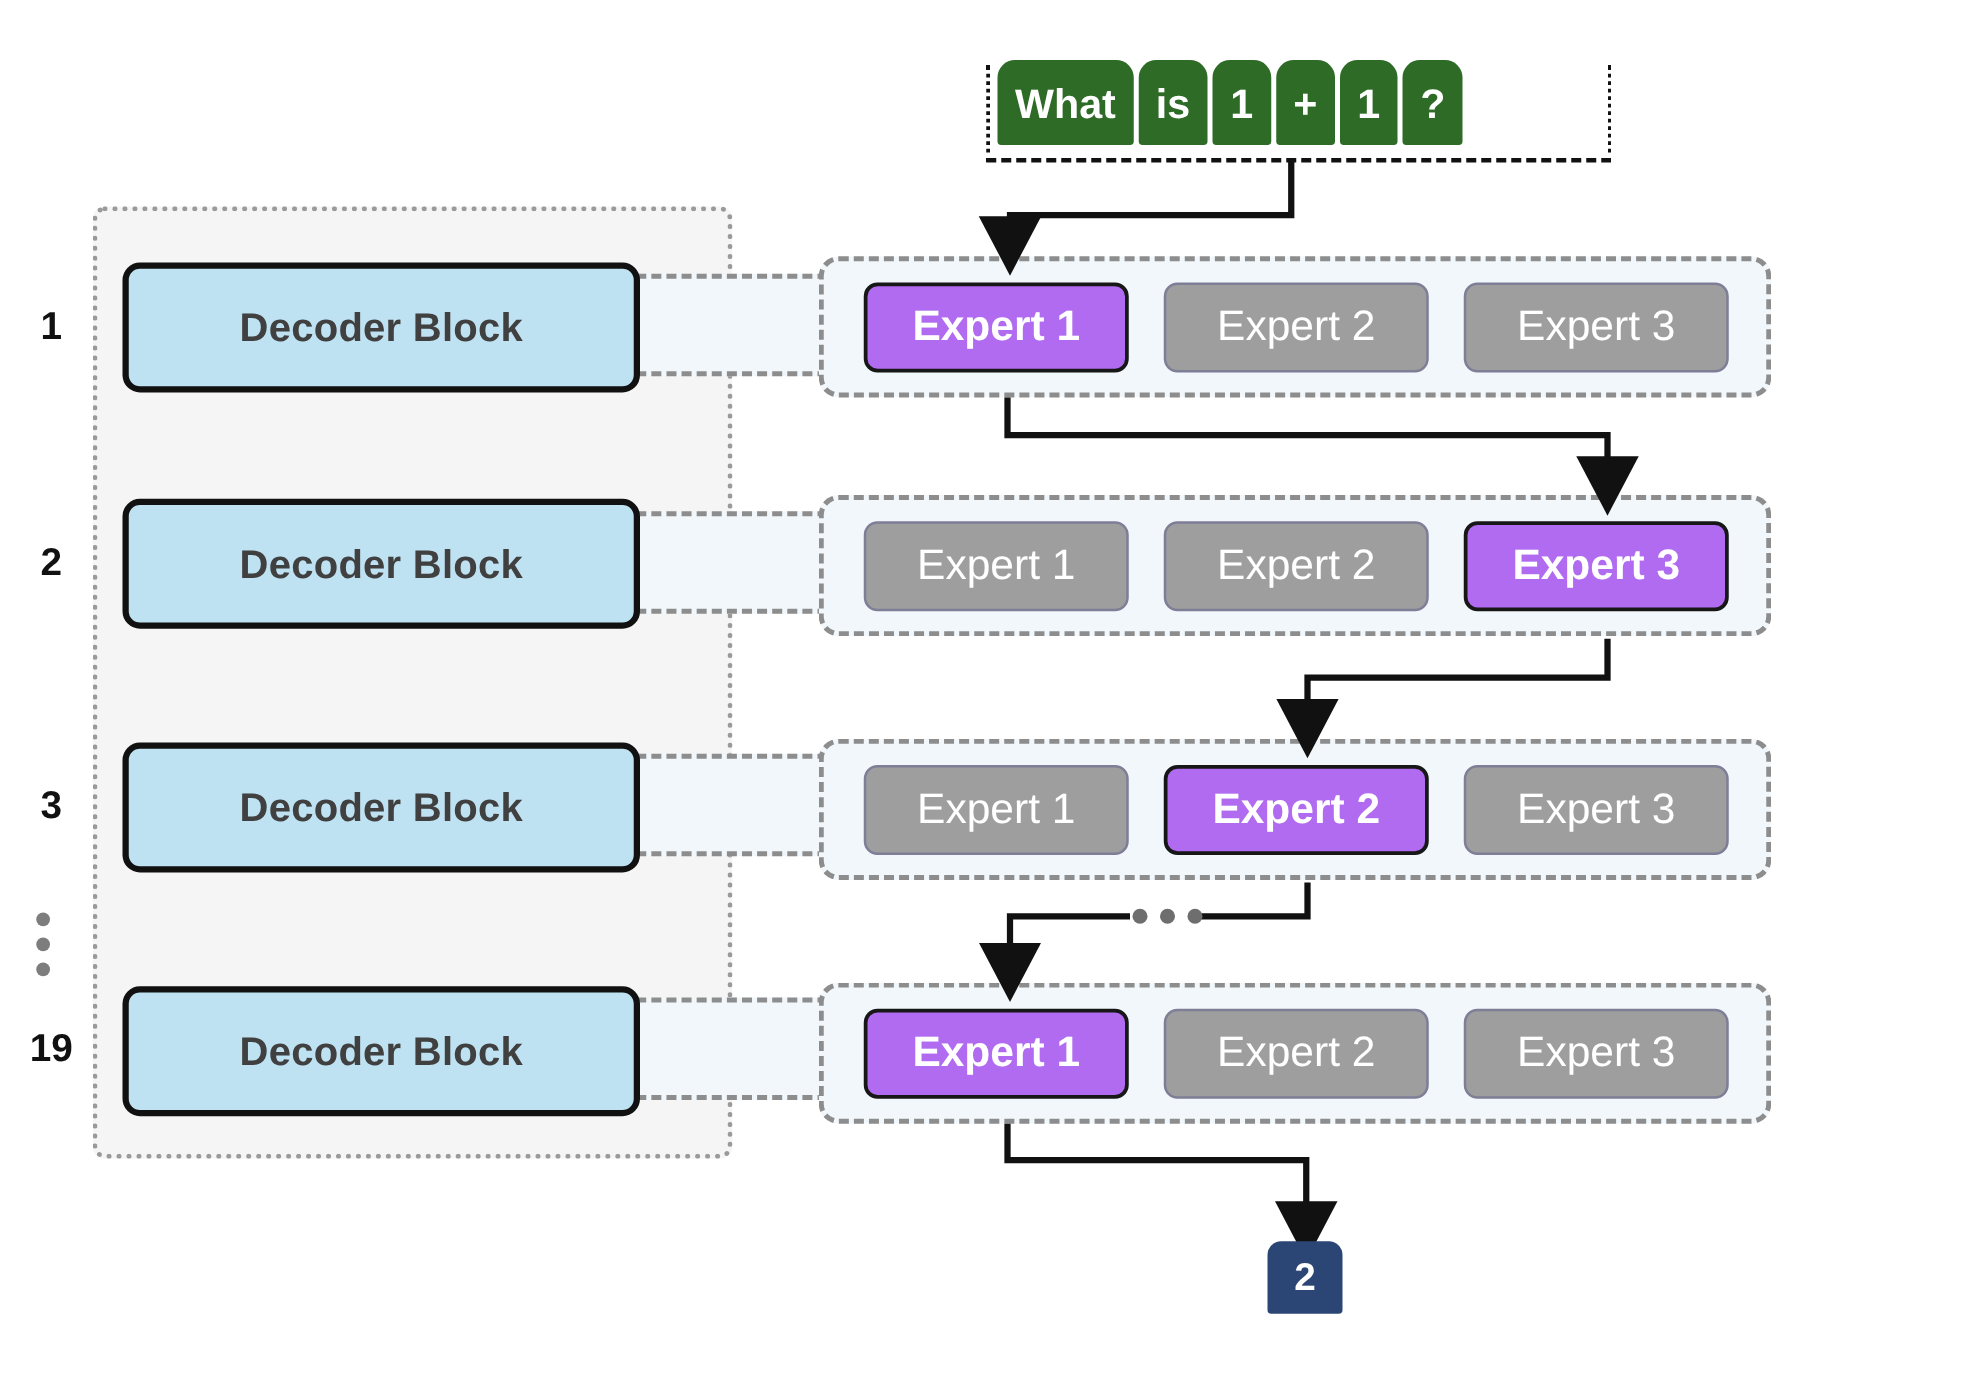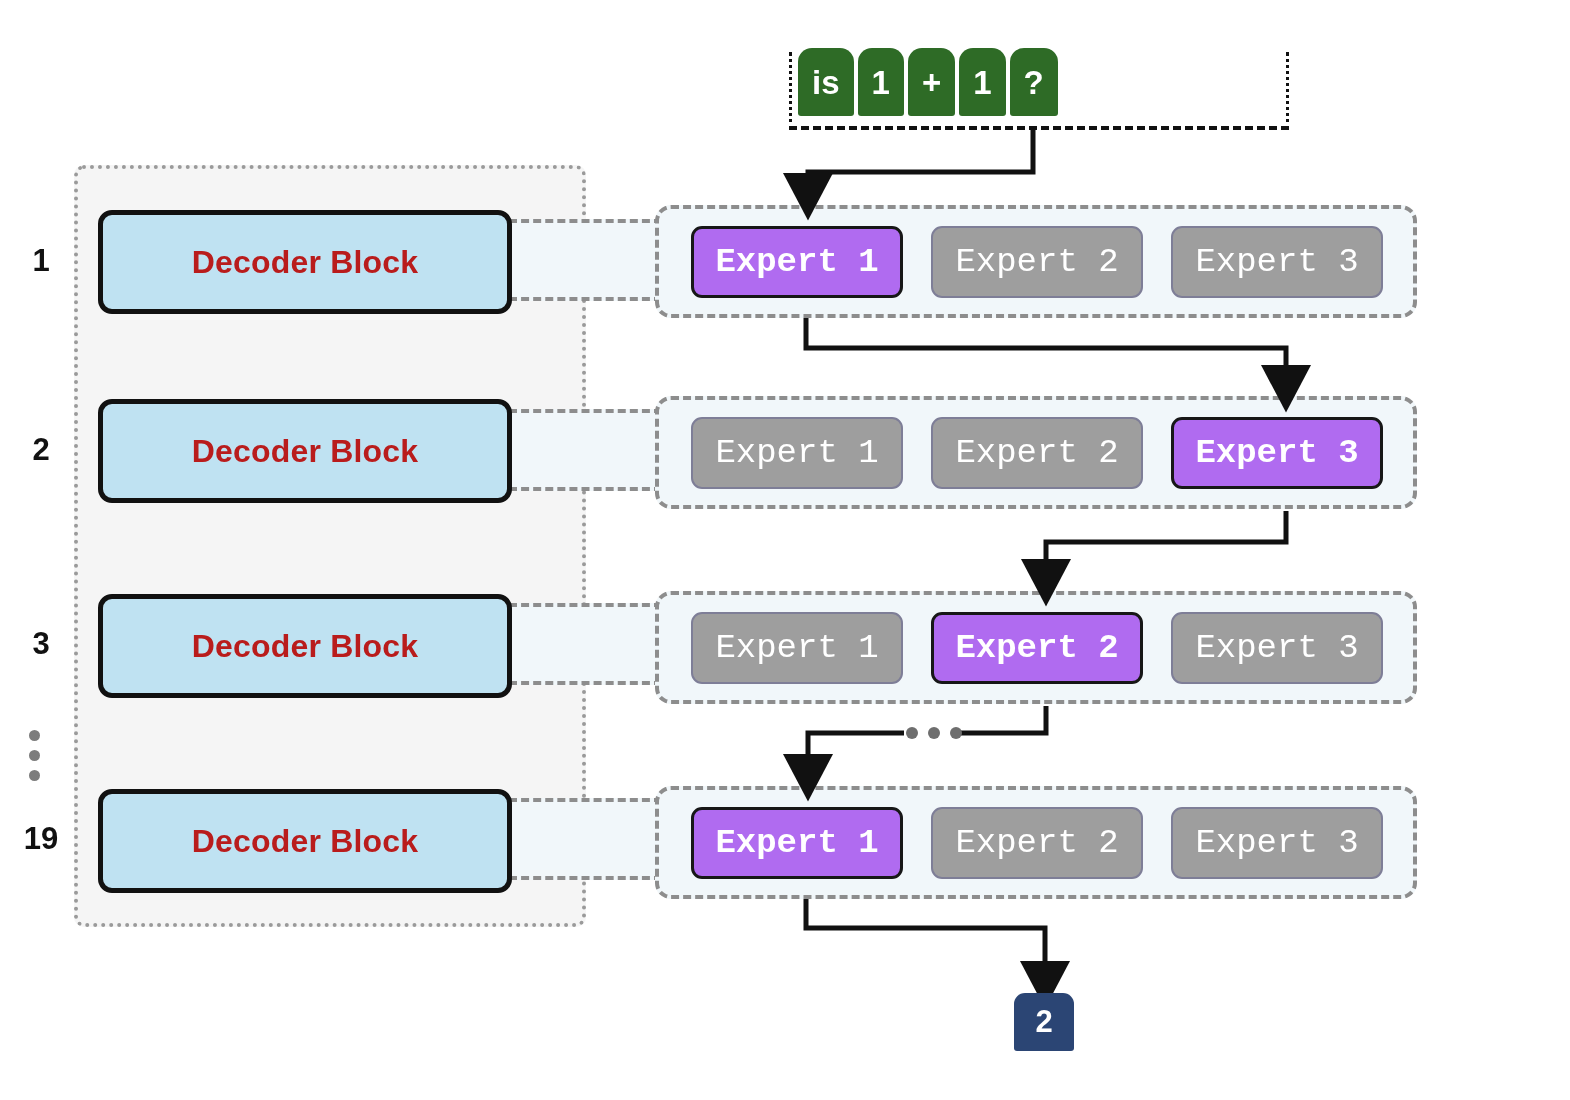"What" div.token { html: none -> <div>What</div> }
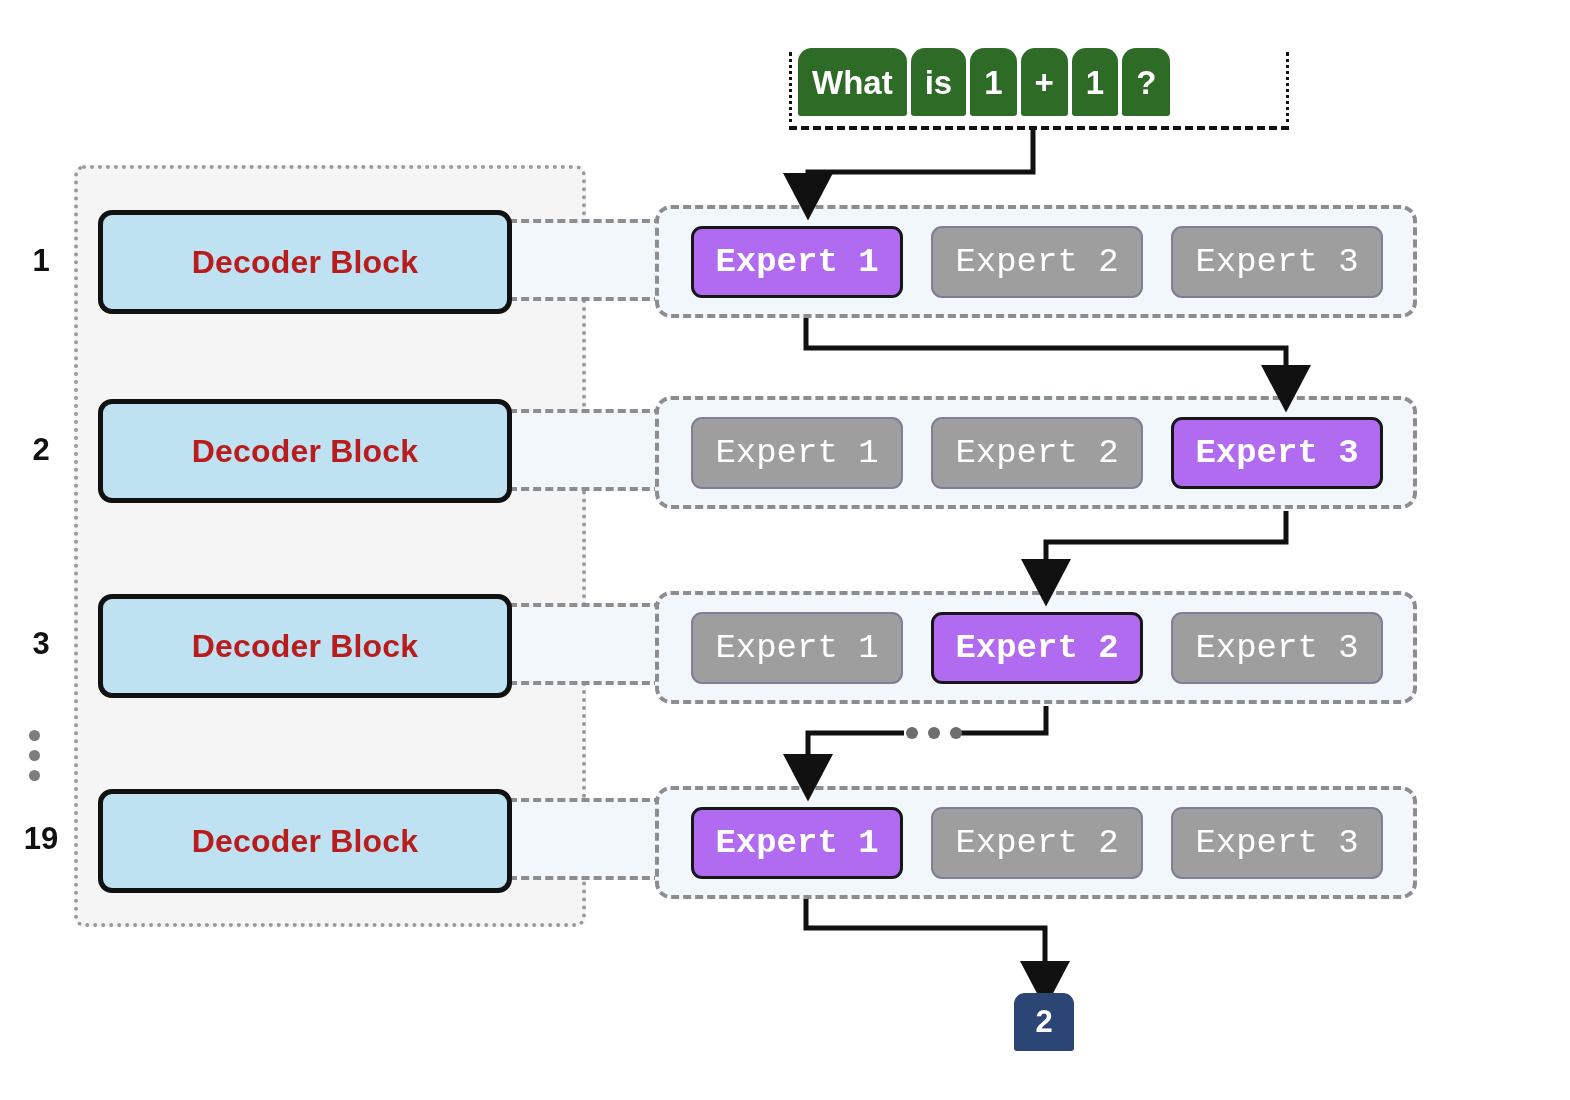"Decoder Block" .decoder-block { color: #b91c1c -> #404040 }
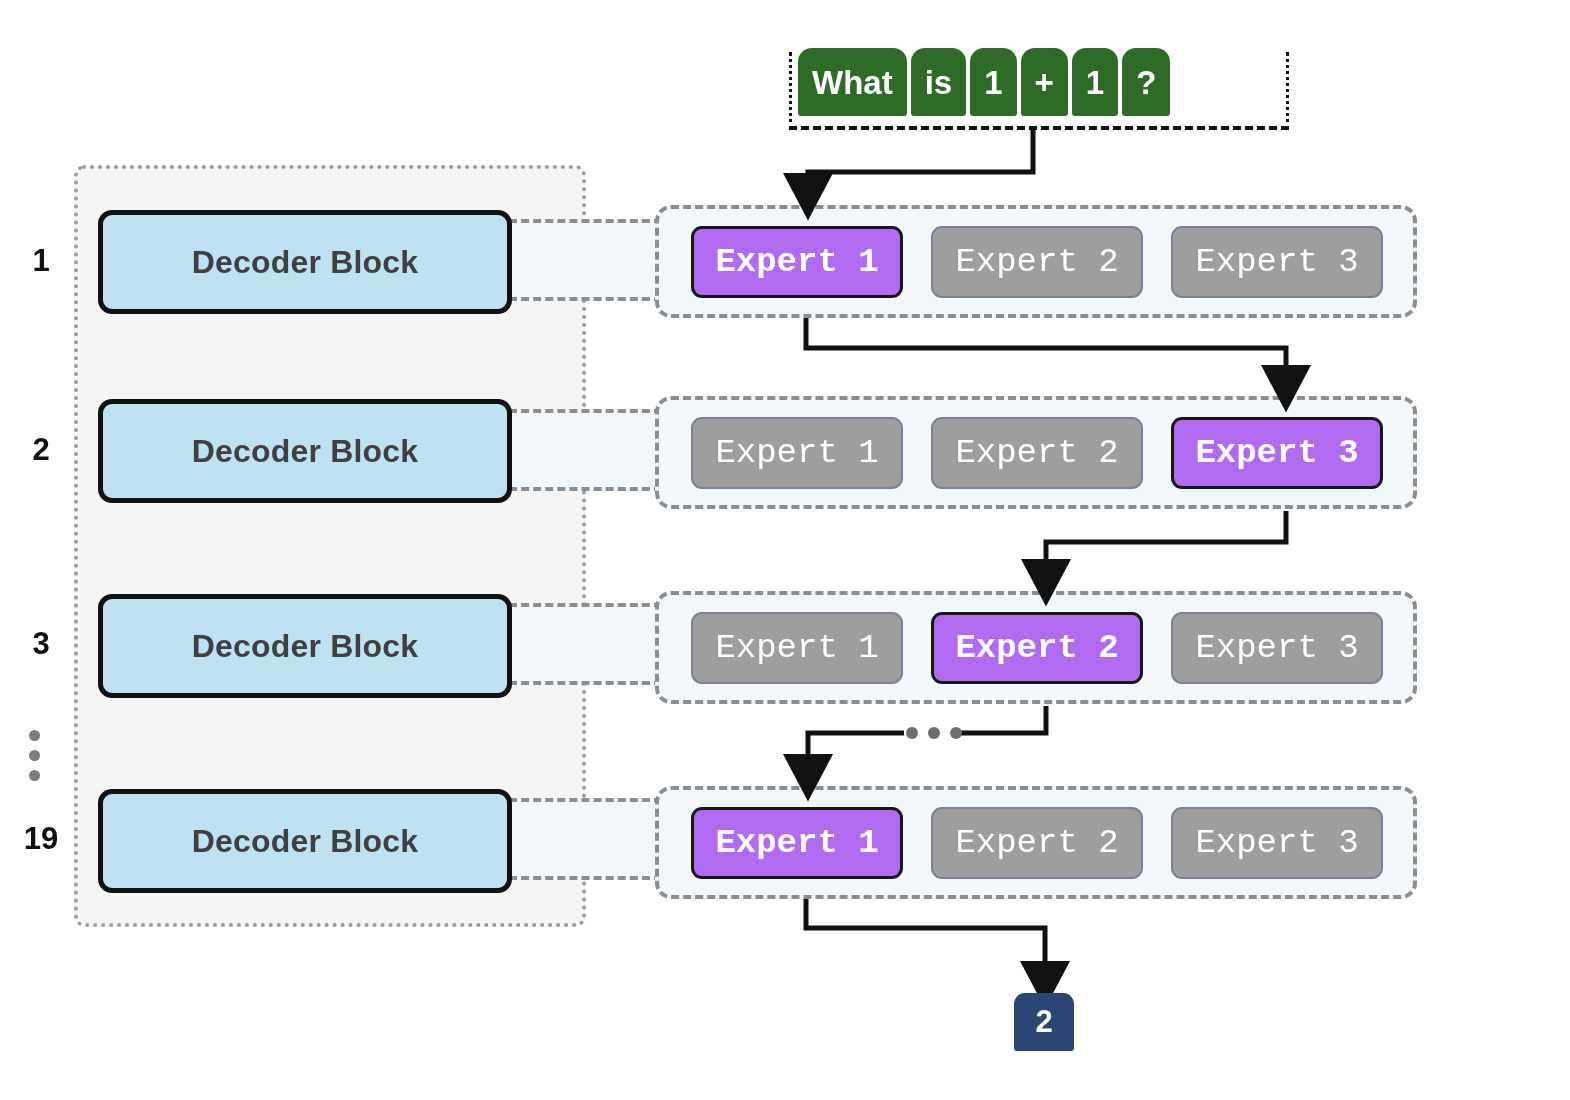"Expert 1" .expert-panel { font-family: Liberation Mono, monospace -> none }
